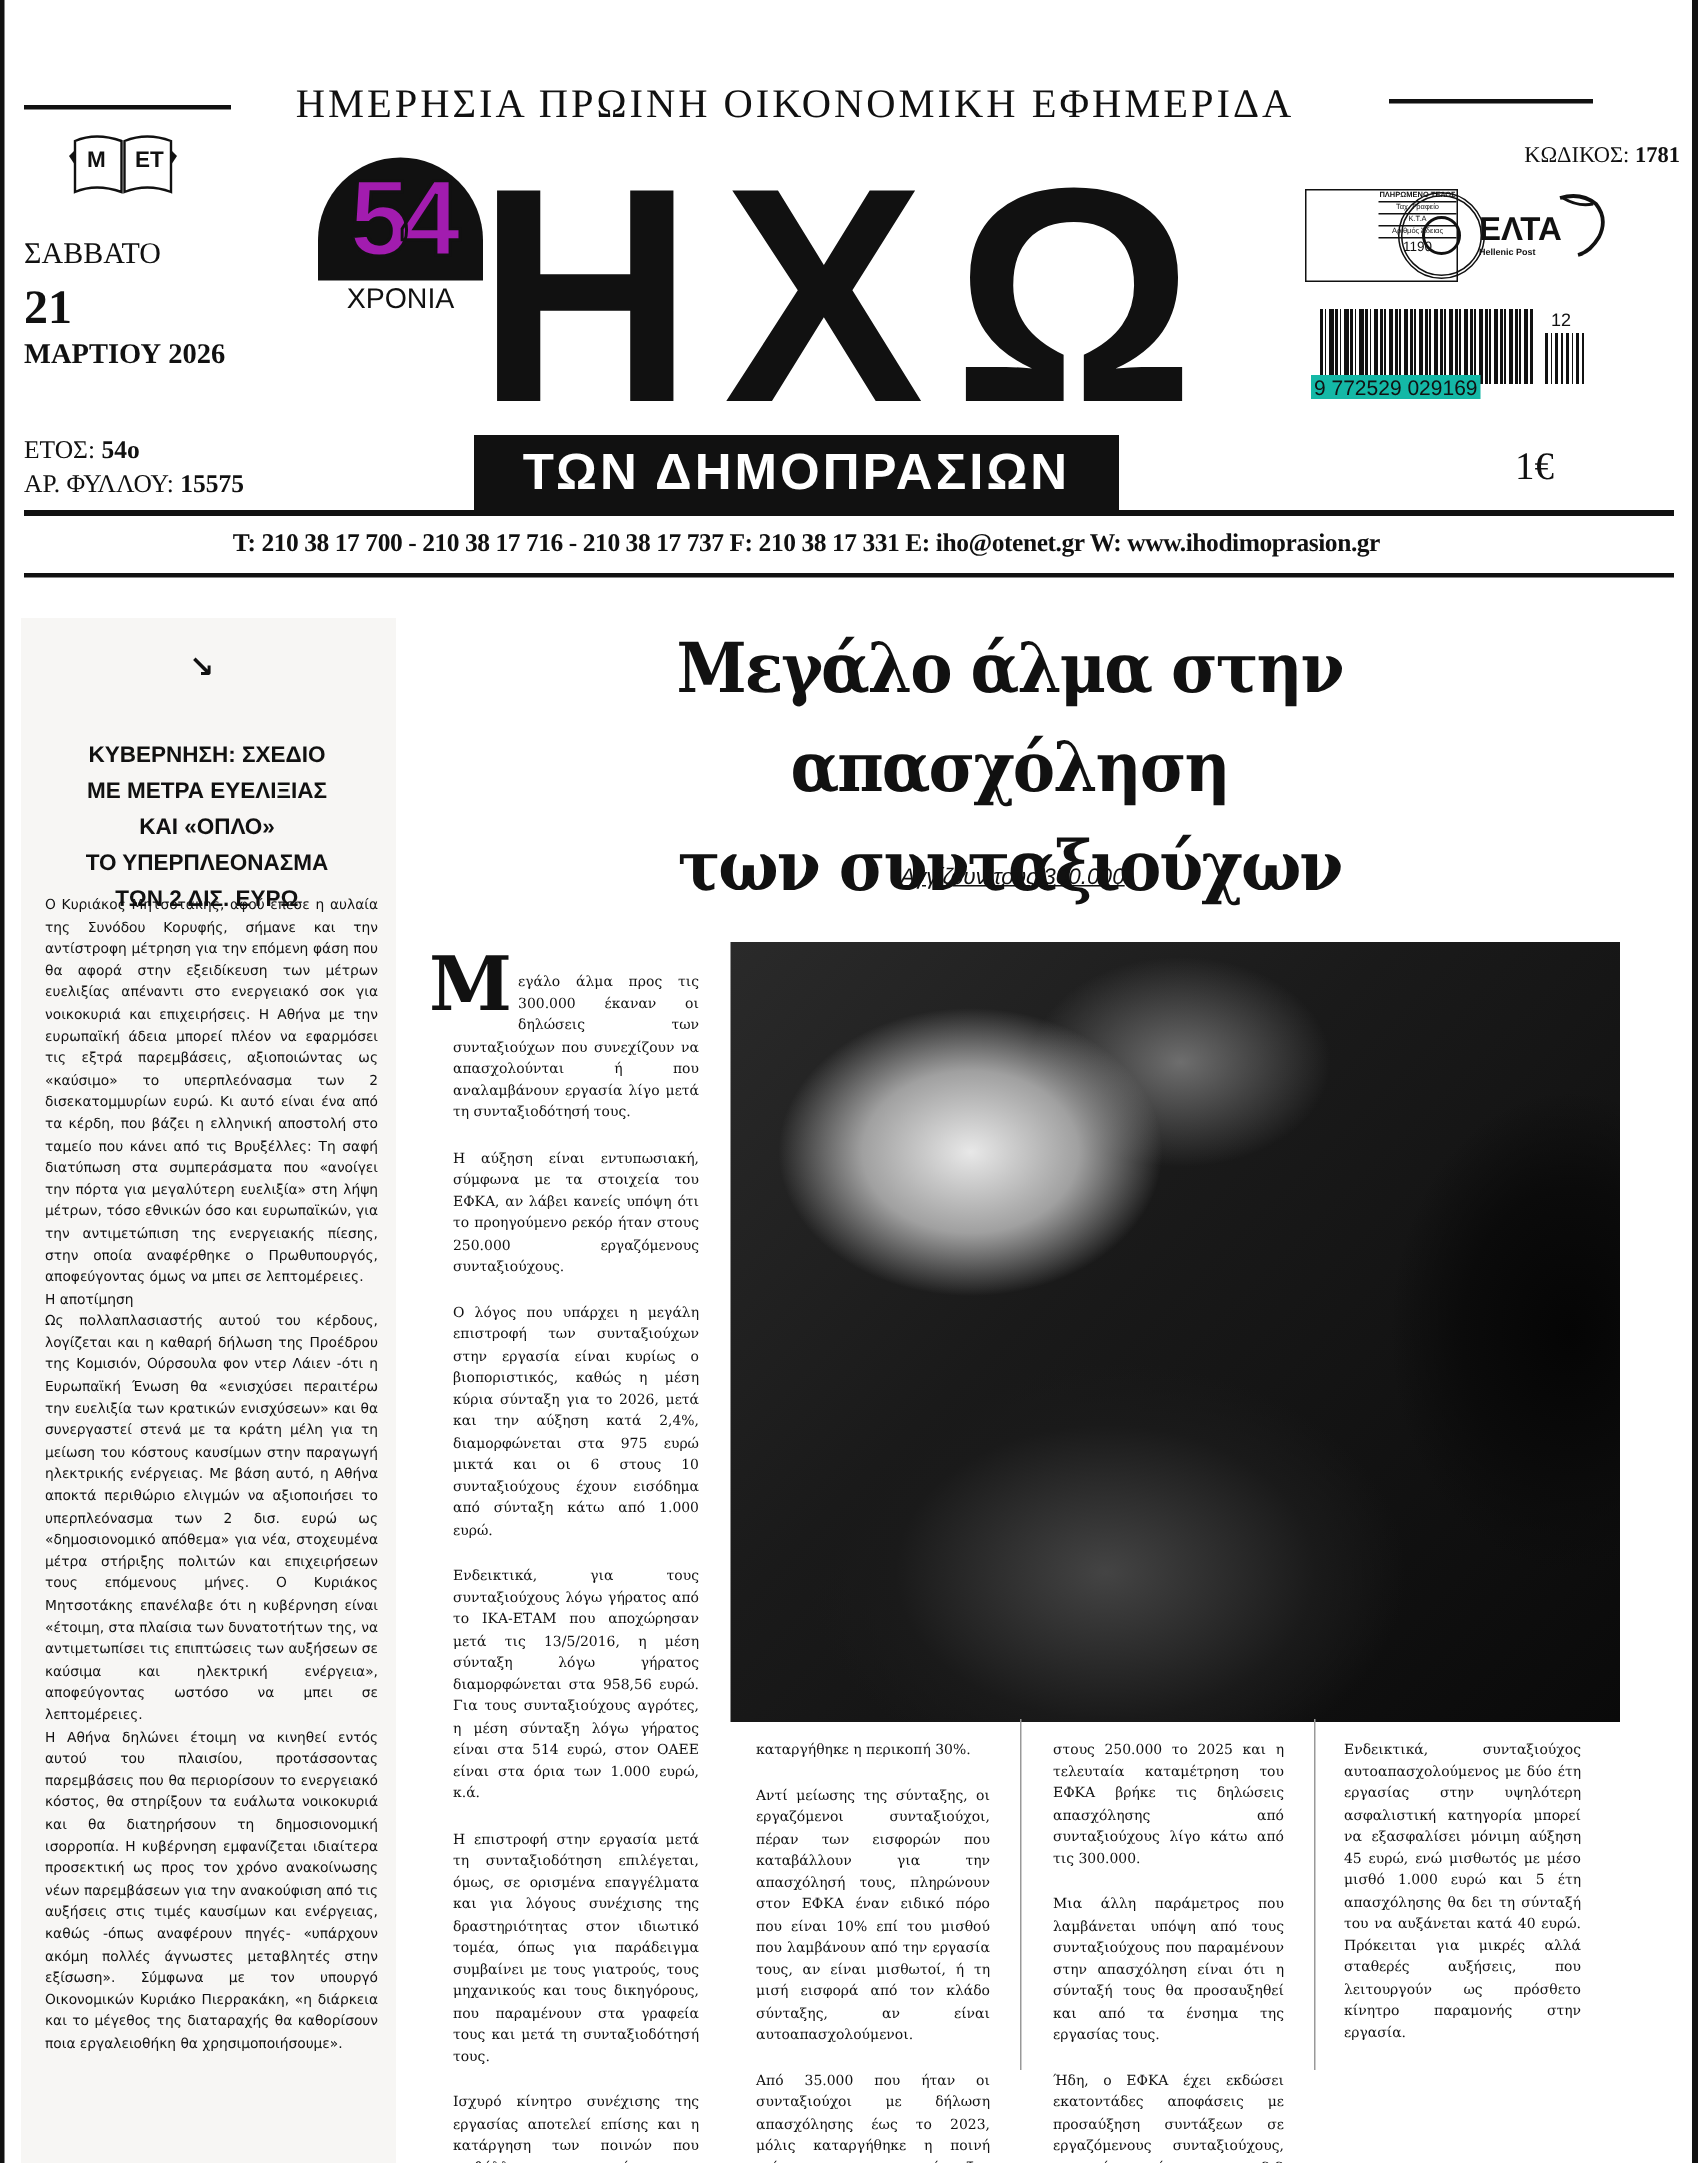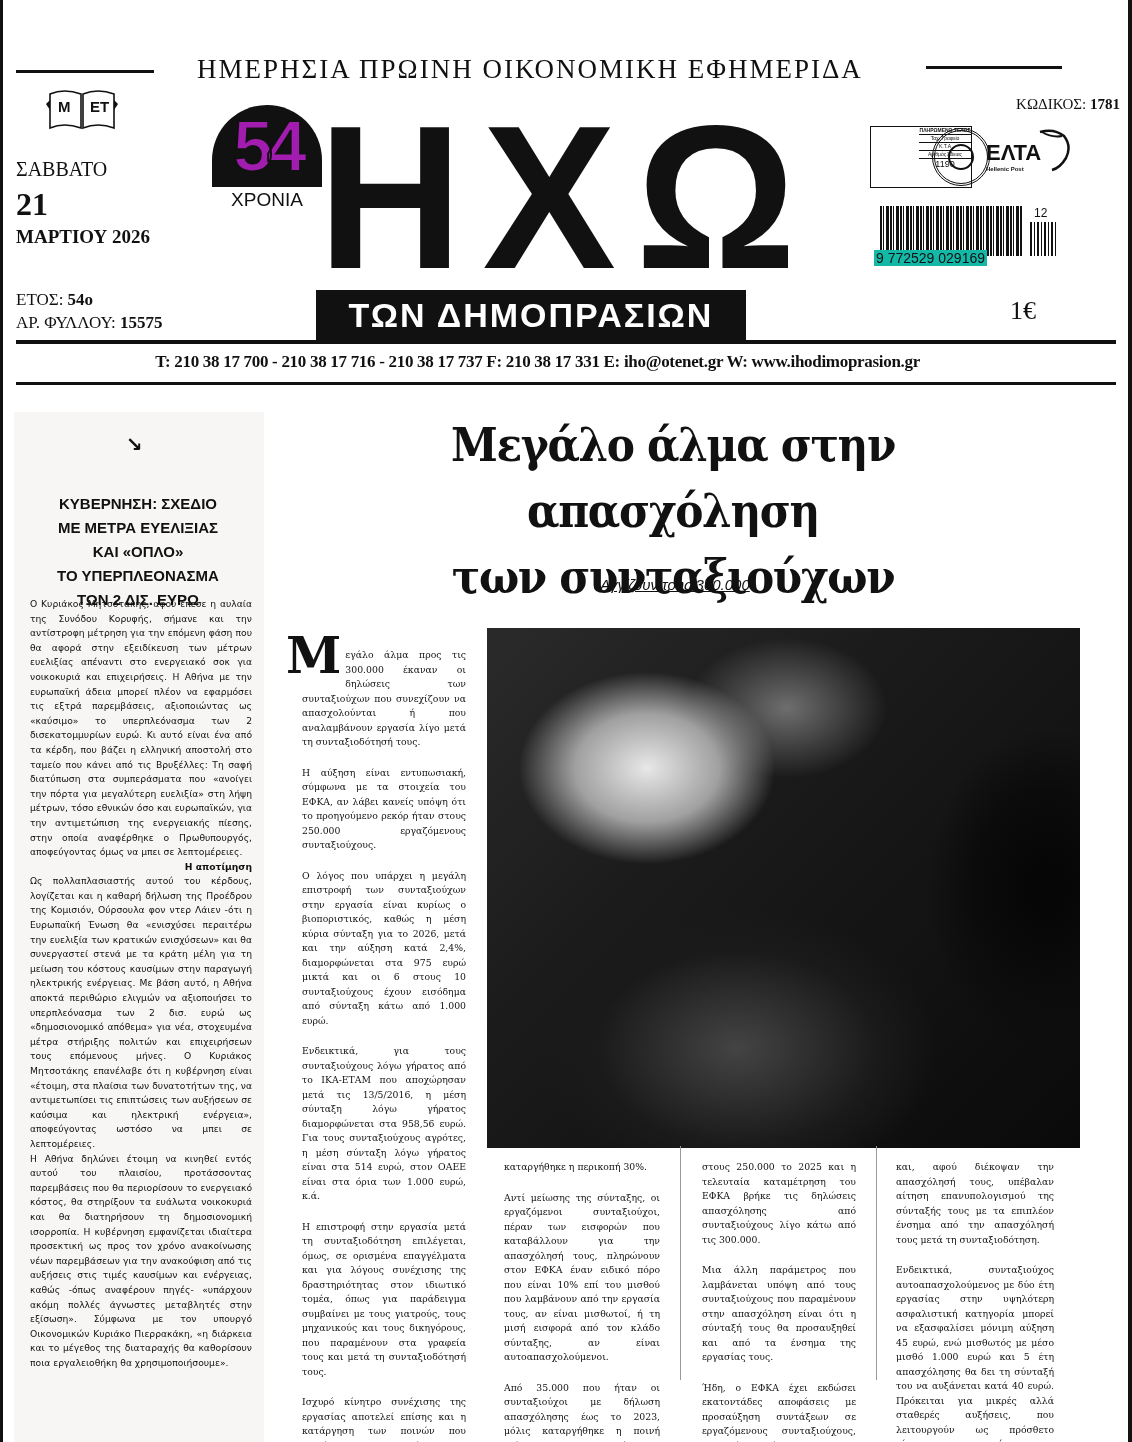"Η αποτίμηση" .side-body .sub { font-weight: bold -> normal; text-align: right -> left }
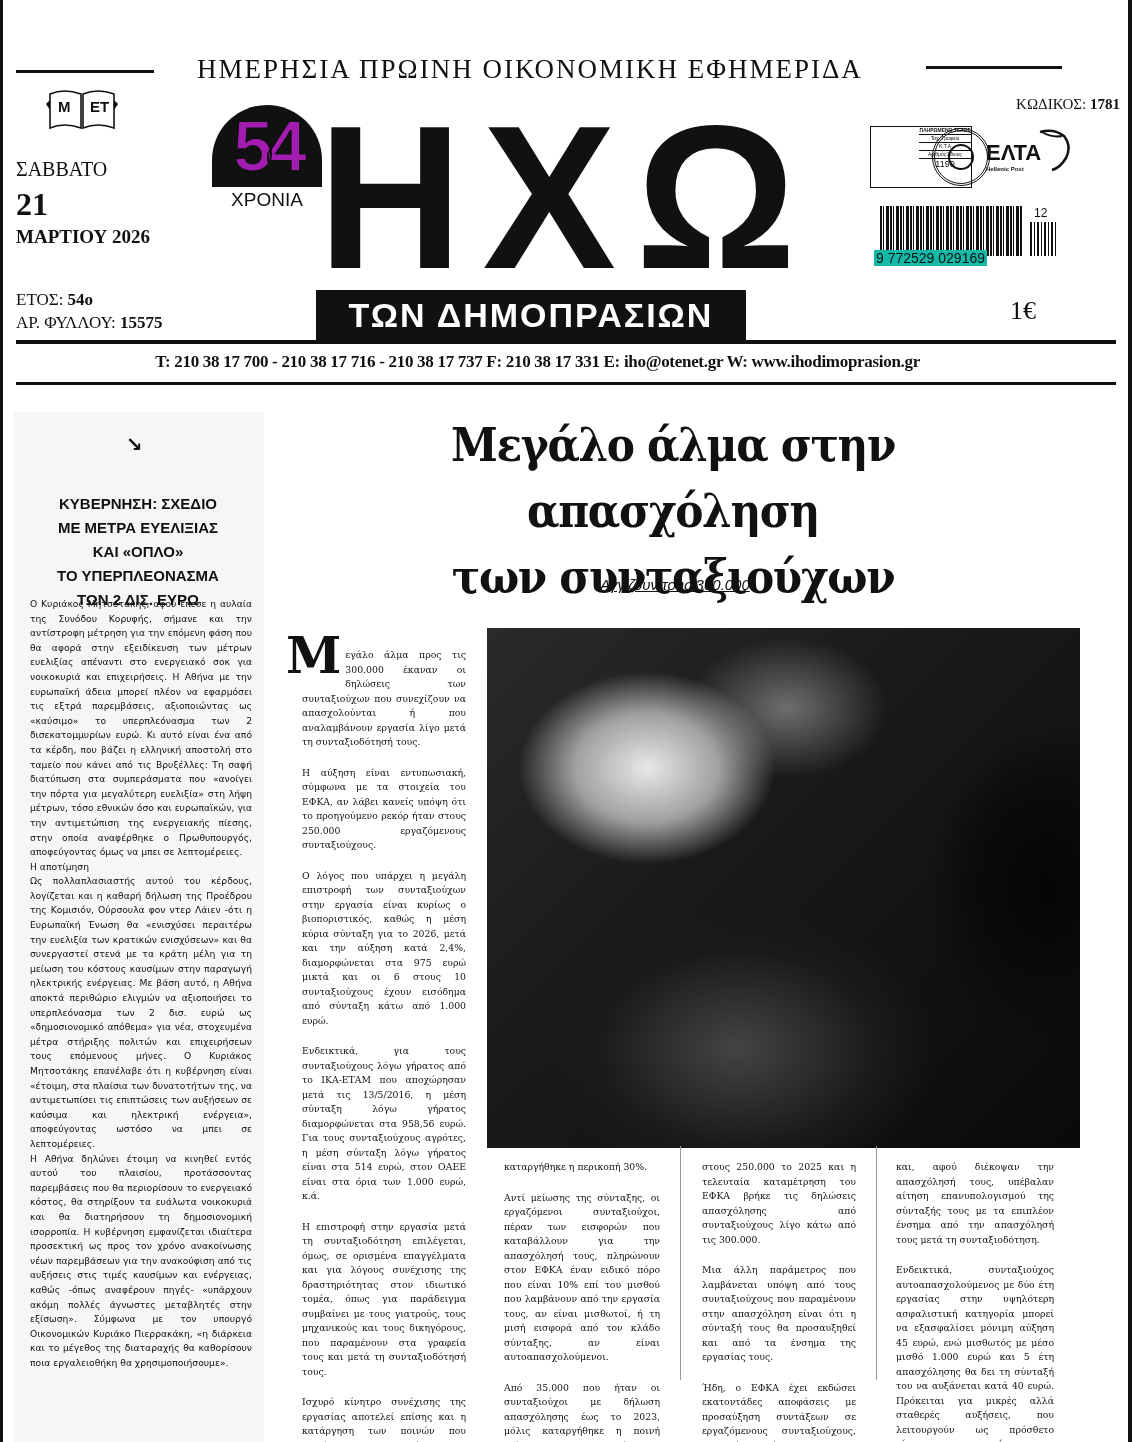"και, αφού διέκοψαν την απασχόλησή" p { html: <p>και, αφού διέκοψαν την απασχόλησή τους, υπέβαλαν αίτηση επανυπολογισμού της σύνταξής τους με τα επιπλέον ένσημα από την απασχόλησή τους μετά τη συνταξιοδότηση.</p> -> none }
